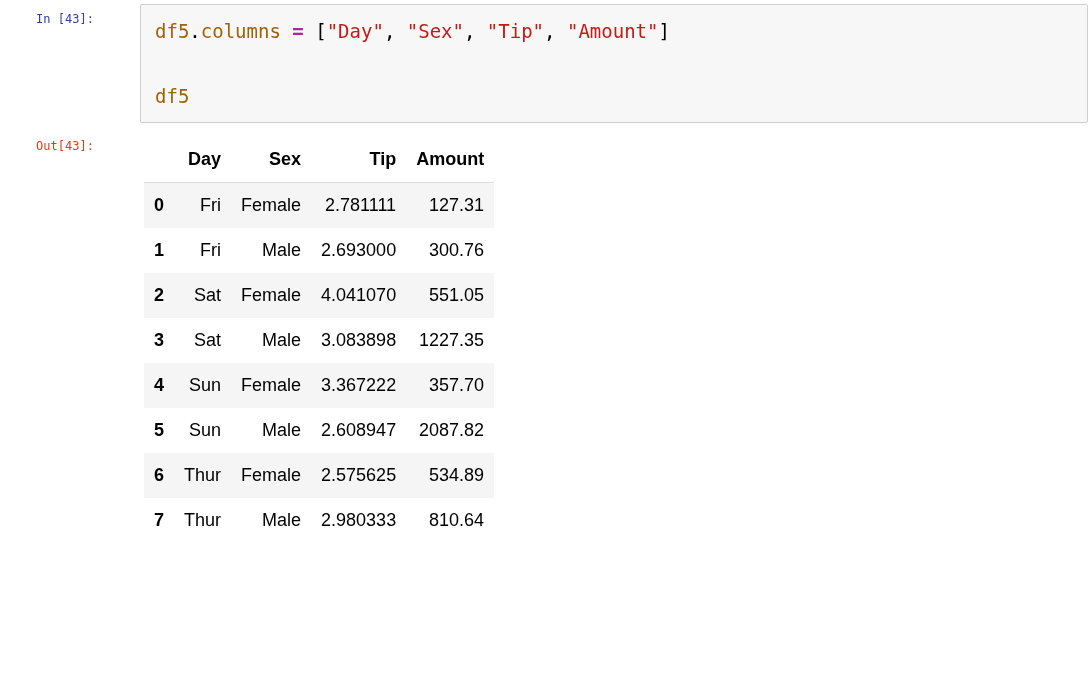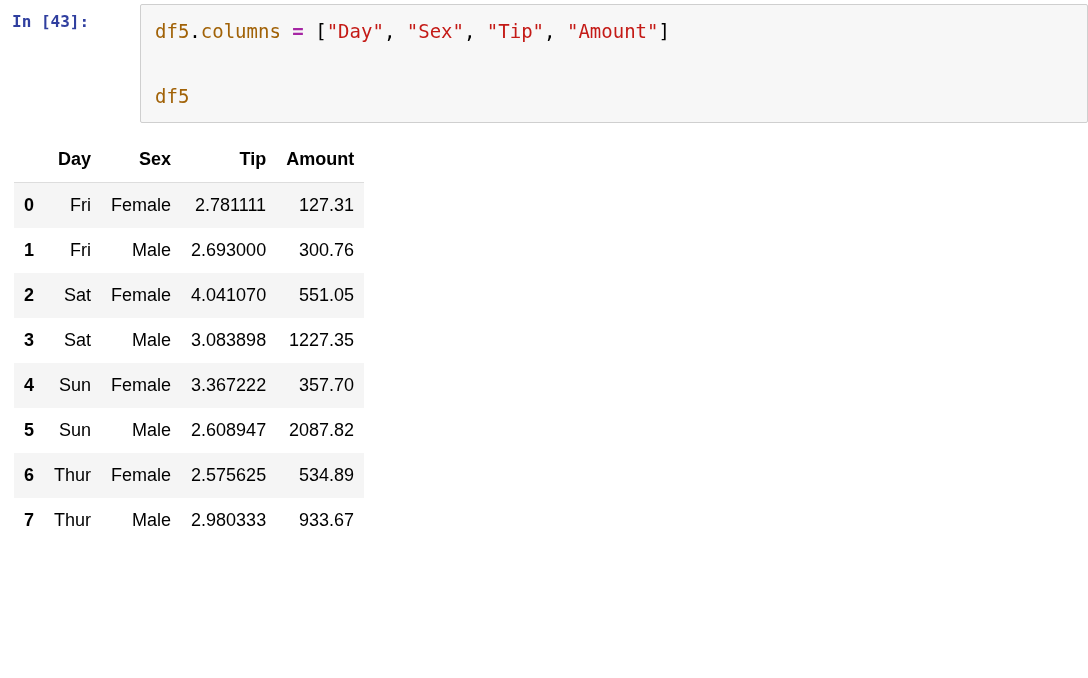"In [43]:" .prompt { font-size: 16px -> 12px; font-weight: bold -> normal; text-align: left -> center }
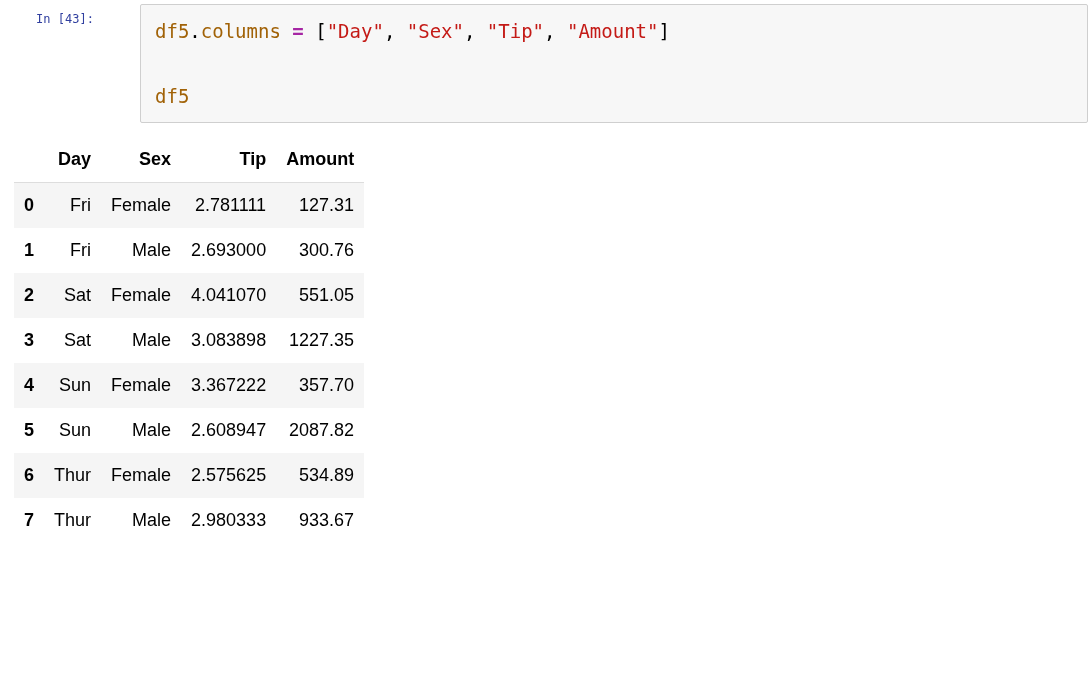"Out[43]:" div.prompt { html: none -> <div>Out[43]:</div> }
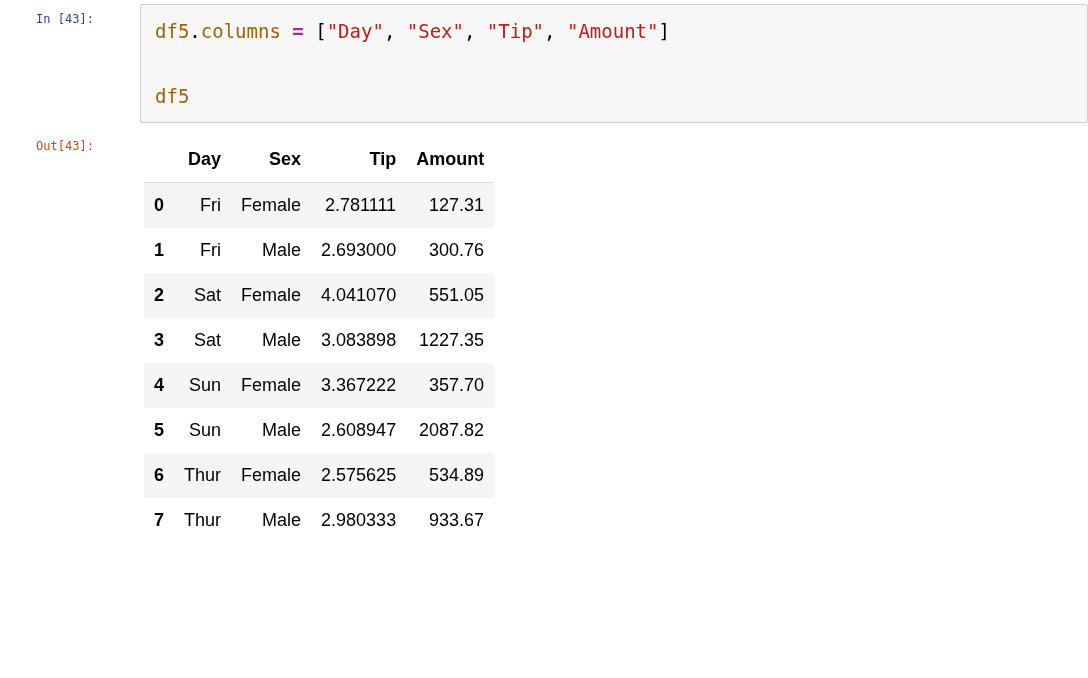"933.67" td { text: 933.67 -> 810.64 }
